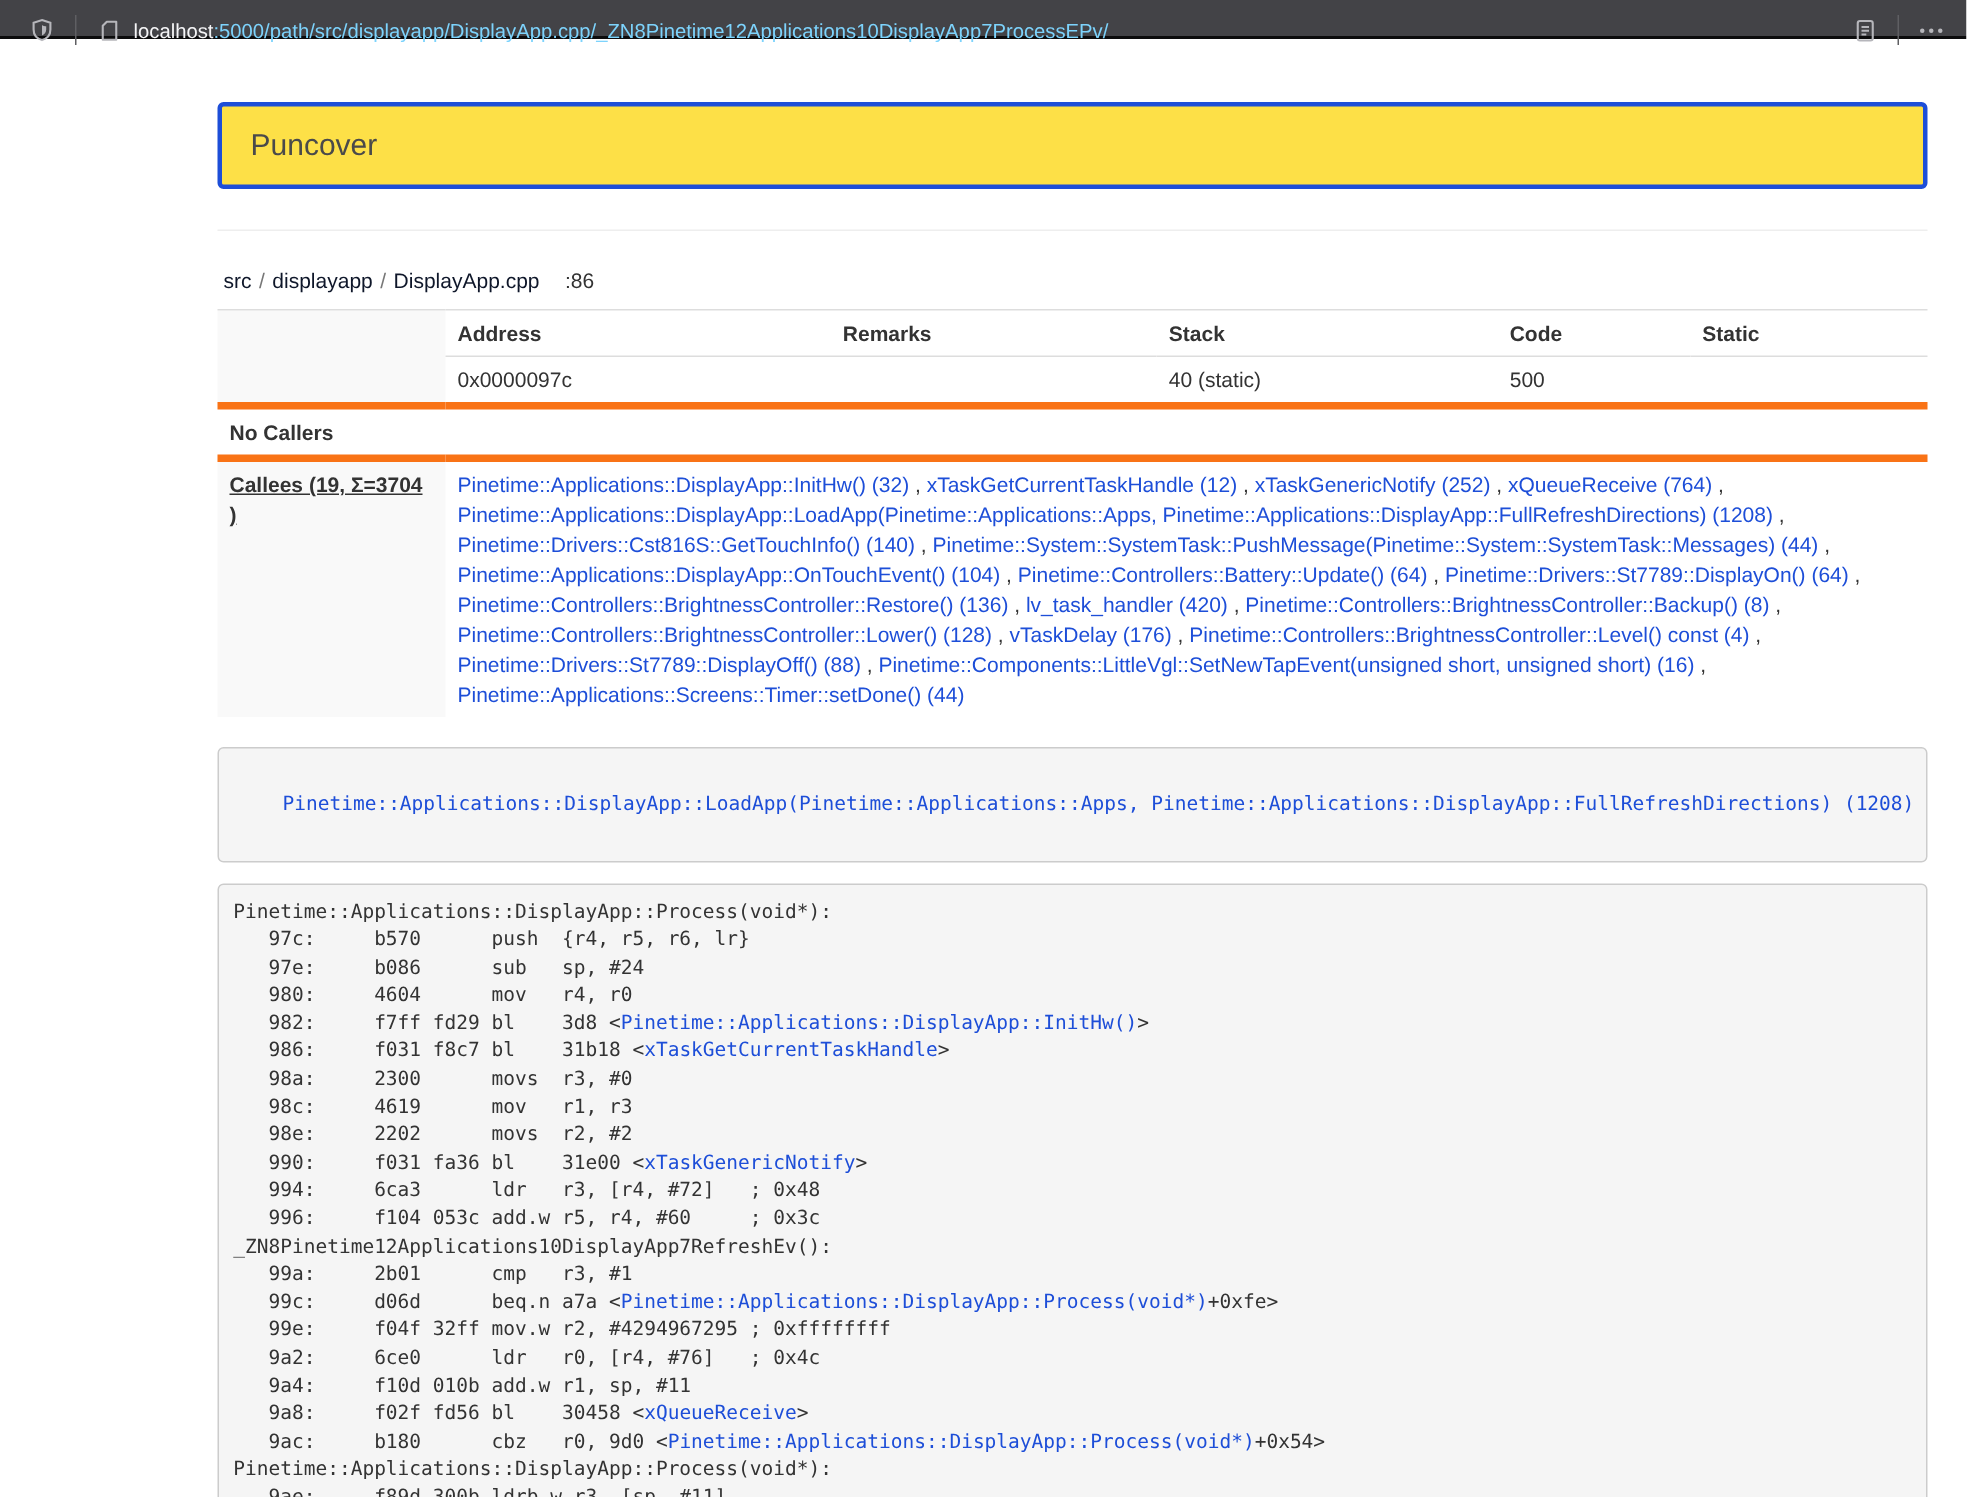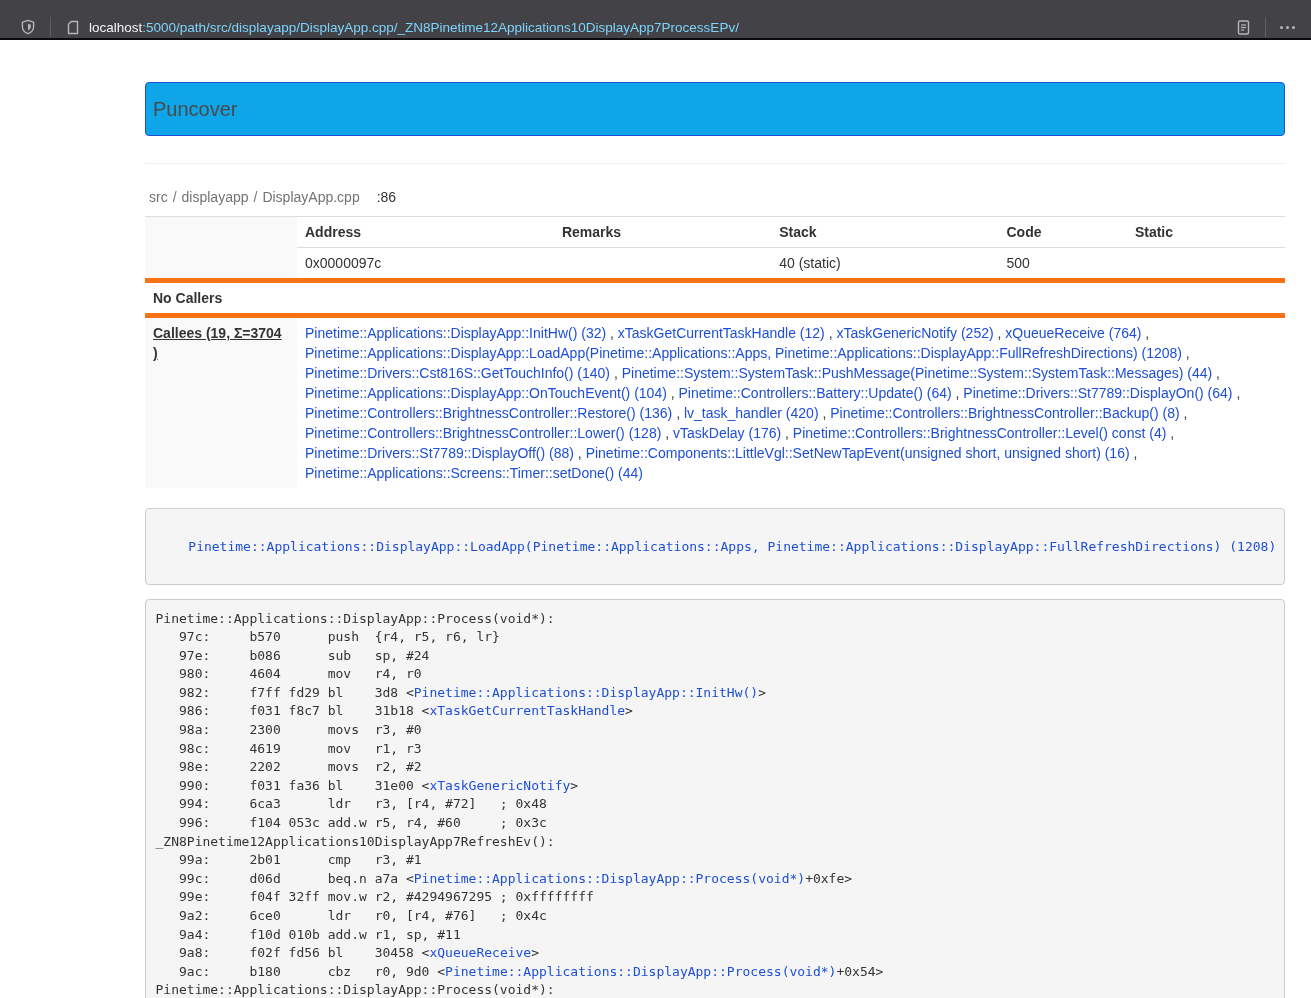"localhost" .topbar { height: 38px -> 24px }
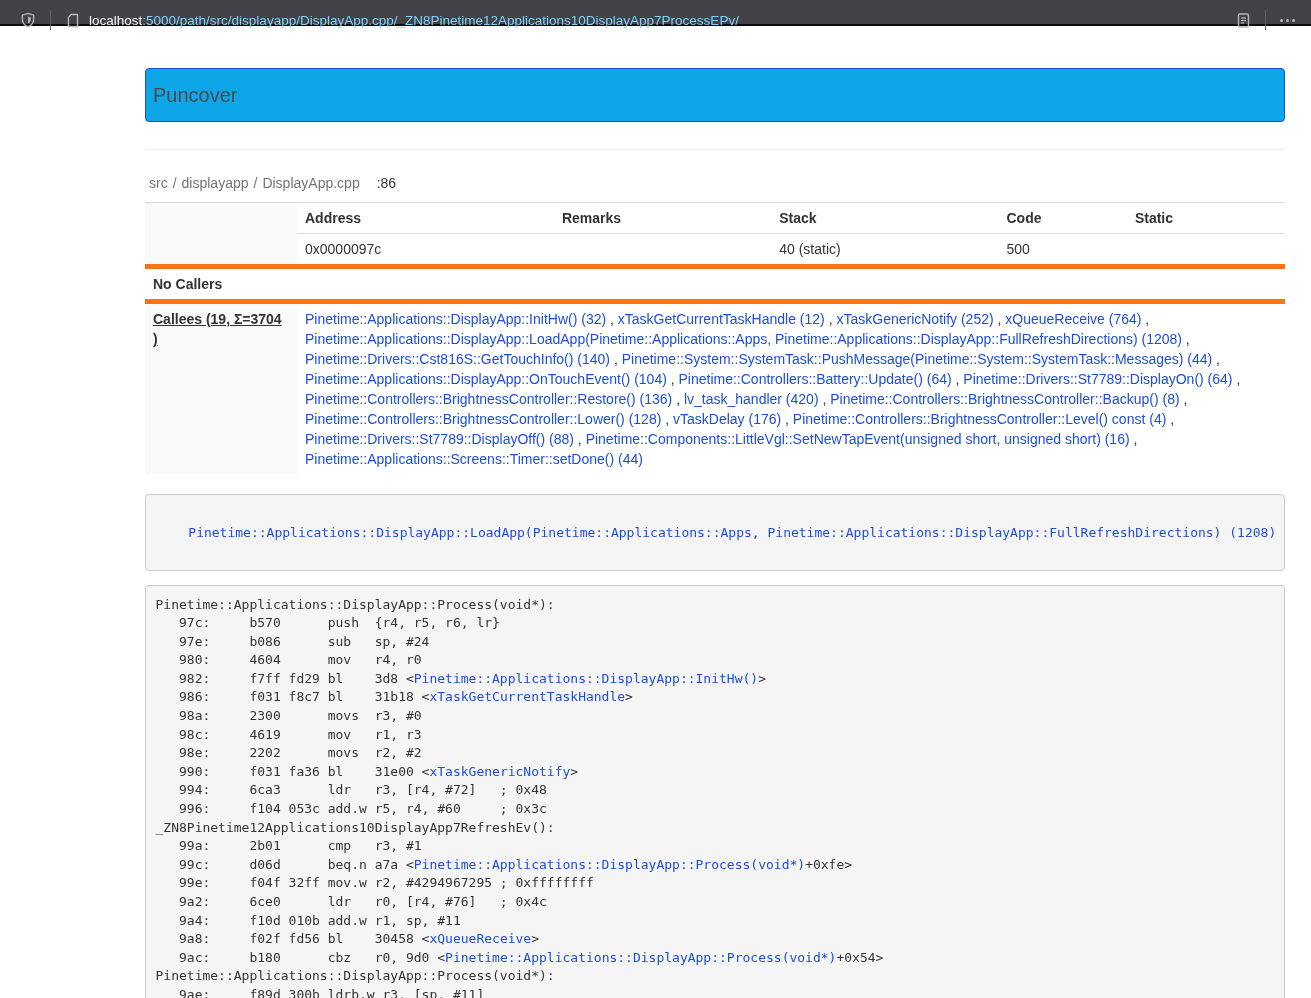"Puncover" .well { background: #0ea5e9 -> #fde047; border: 1px solid #1d4ed8 -> 3px solid #1d4ed8; padding: 14px 7px -> 14px 19px }
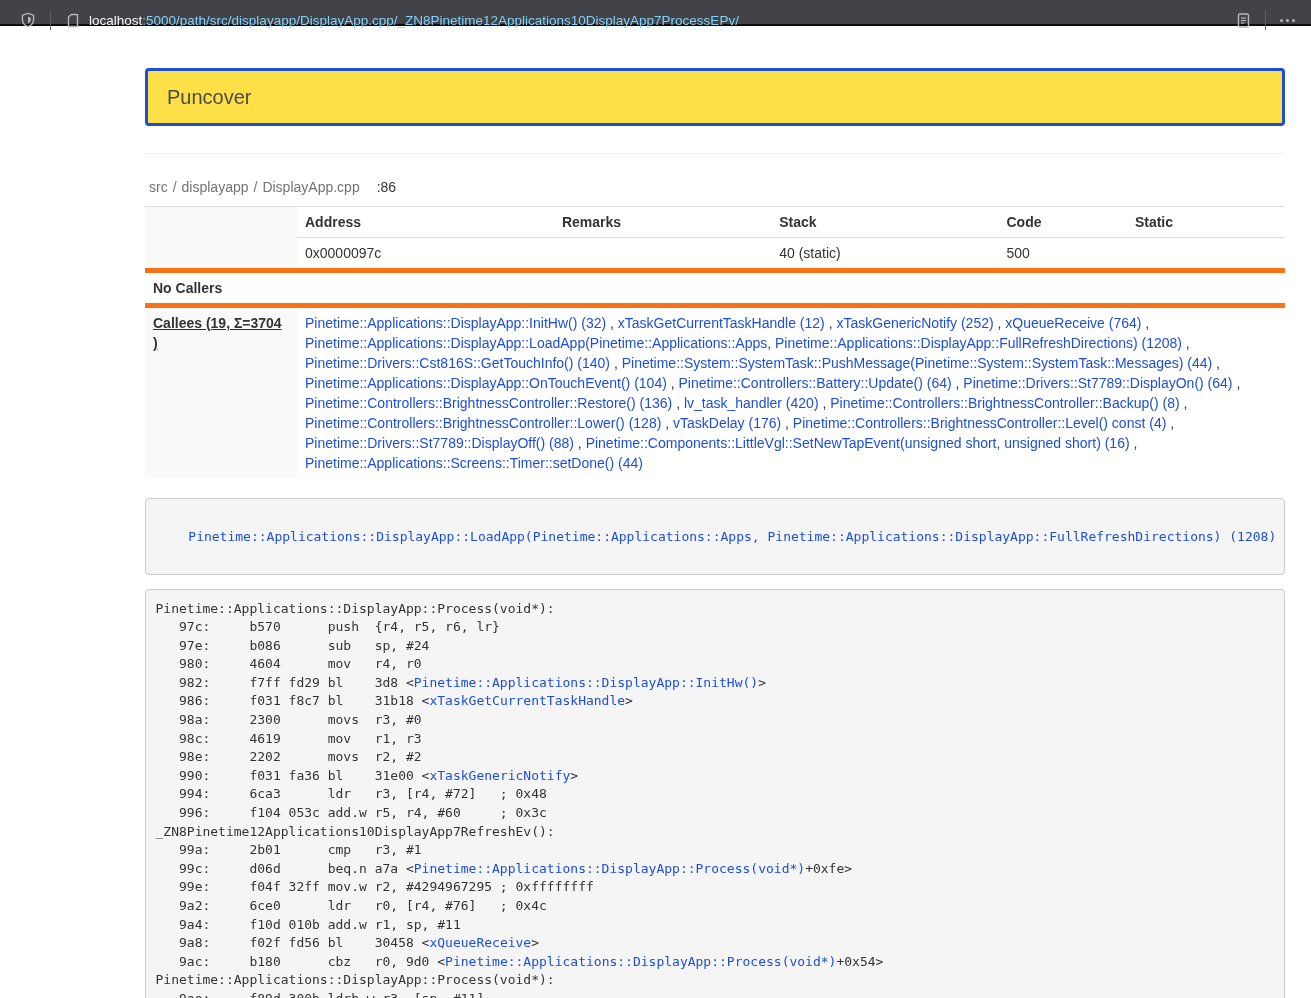"src" .breadcrumb a { color: #737373 -> #0f172a }
